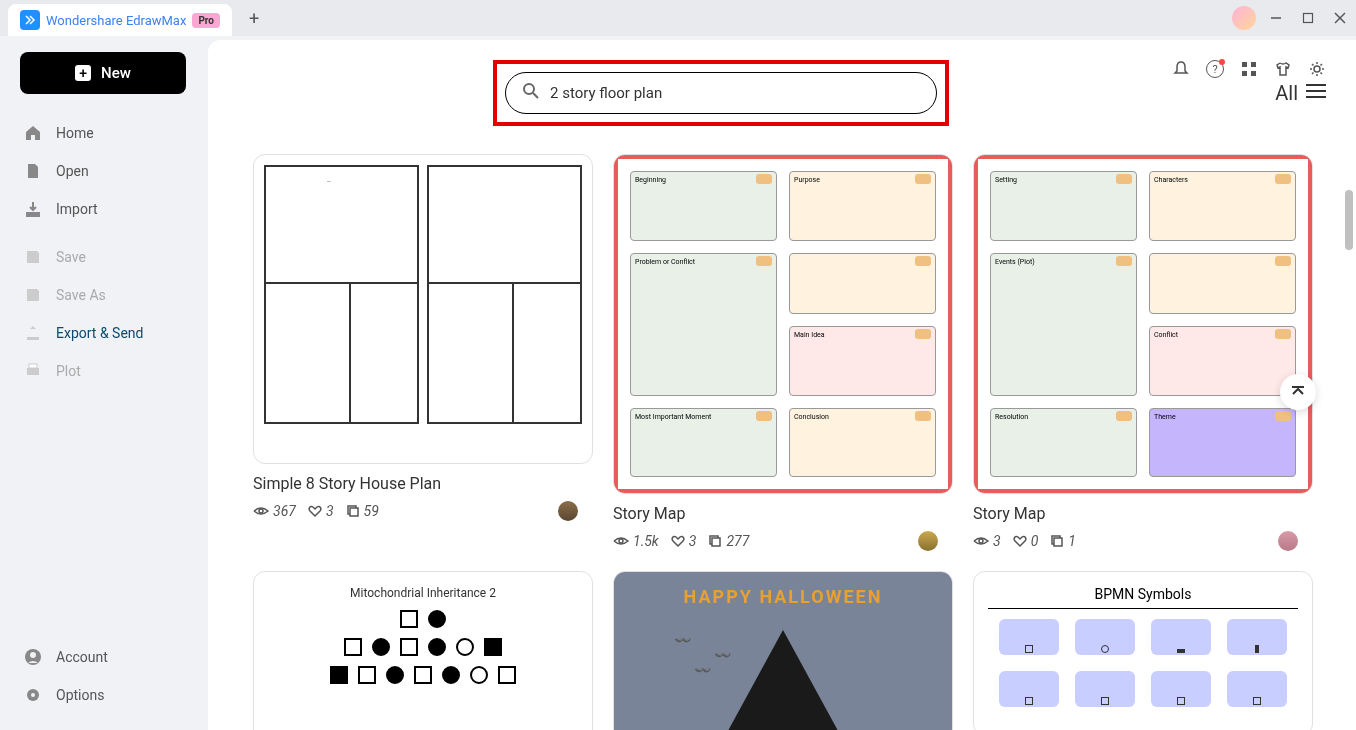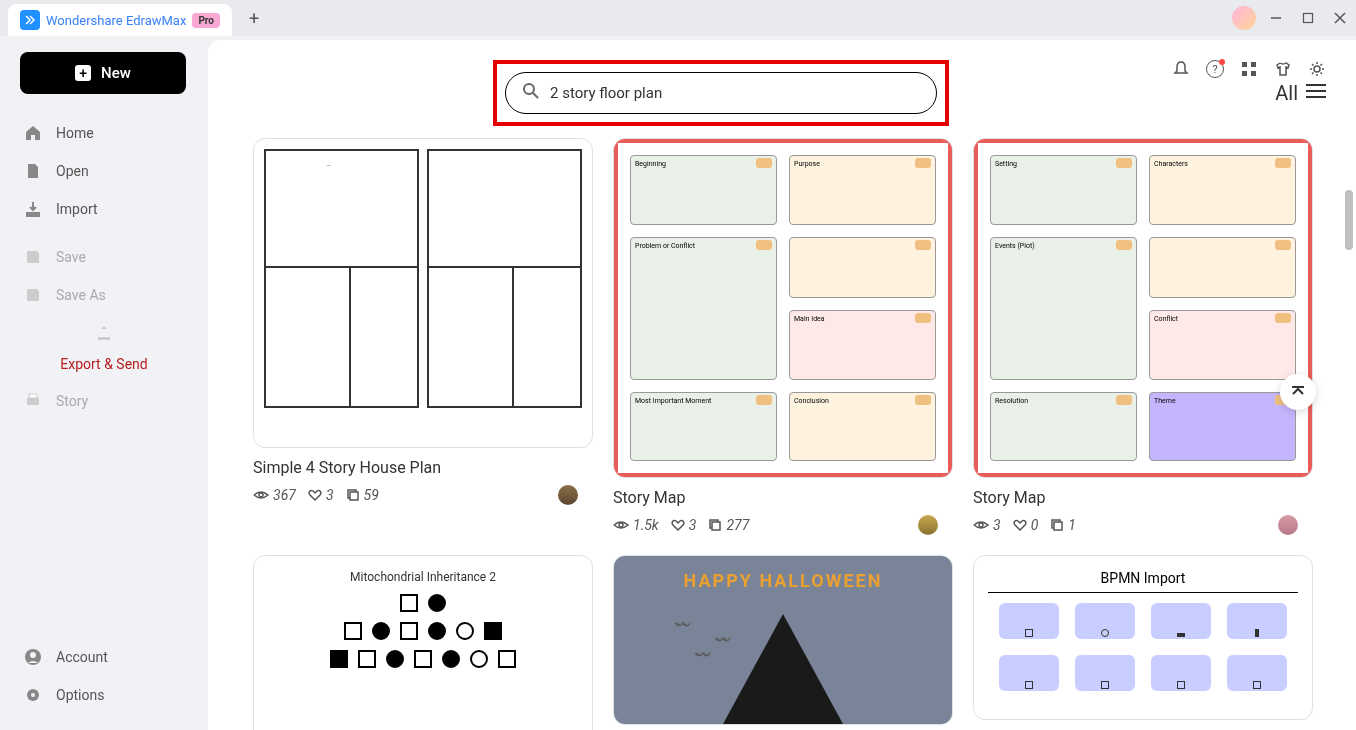"2 story floor plan" .search-row { margin-bottom: 12px -> 28px }
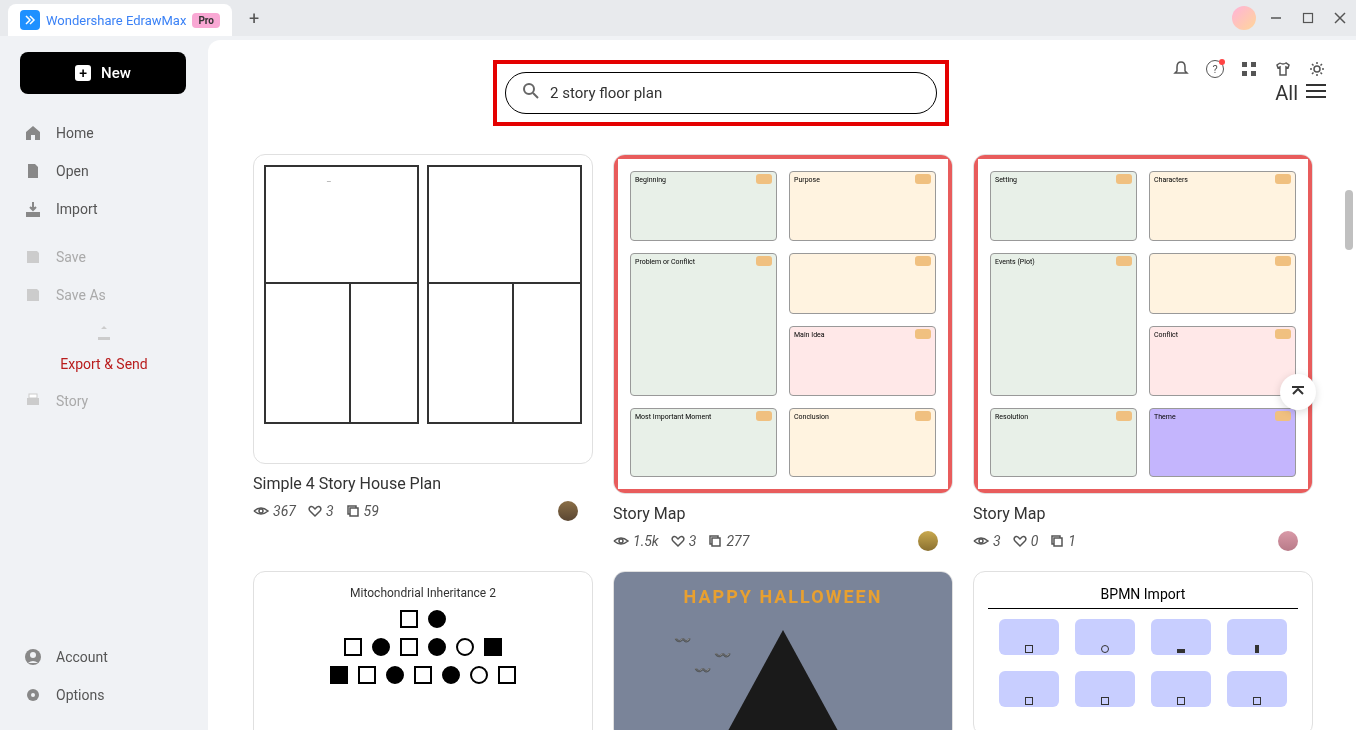"Export & Send" div.sidebar-item { color: #b91c1c -> #0c4a6e; flex-direction: column -> none }
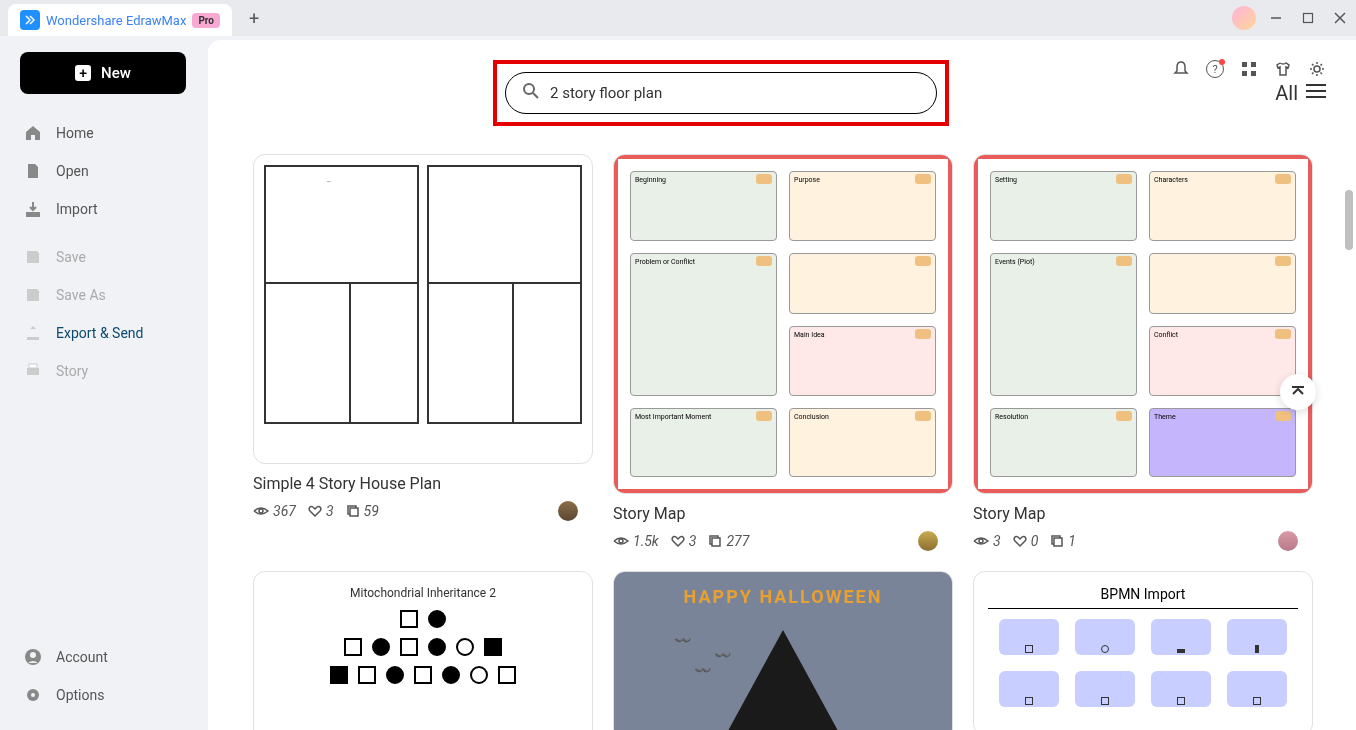"Story" span { text: Story -> Plot }
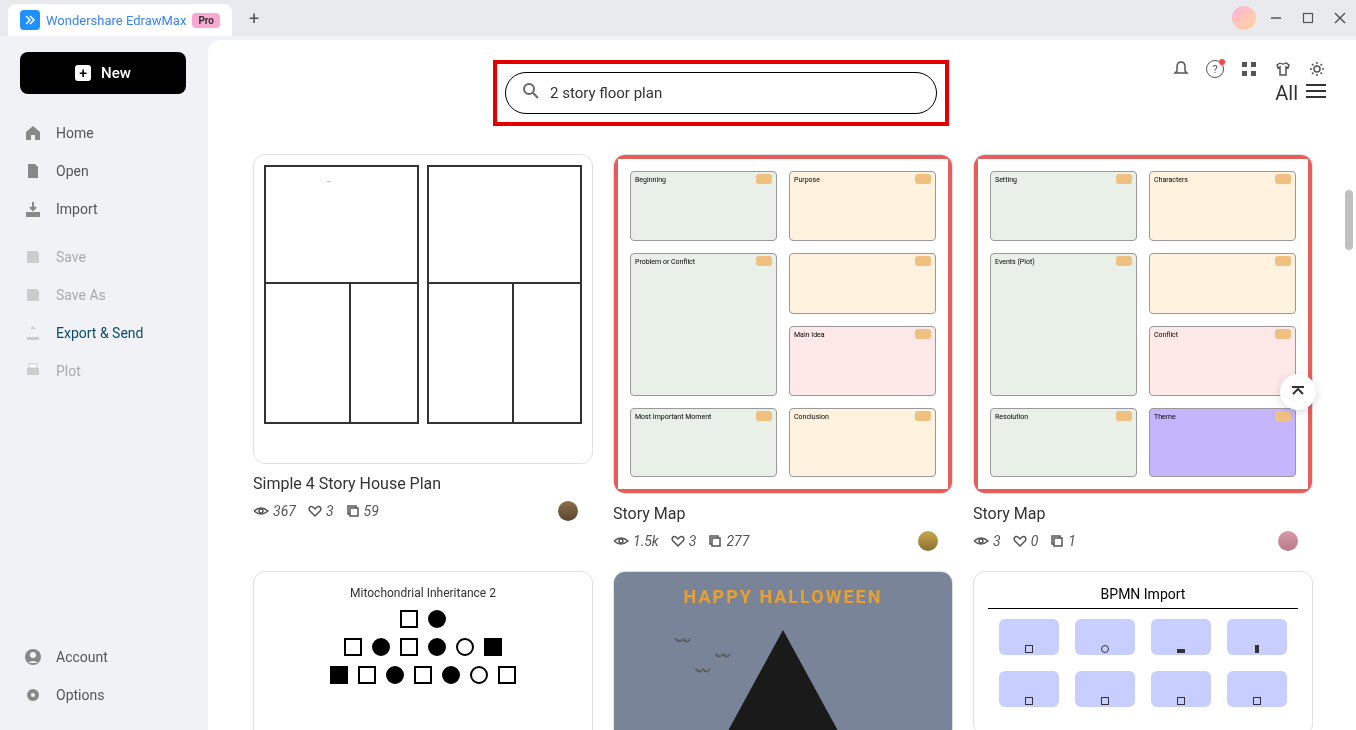"Simple 4 Story House Plan" div.template-title { text: 4 -> 8 }
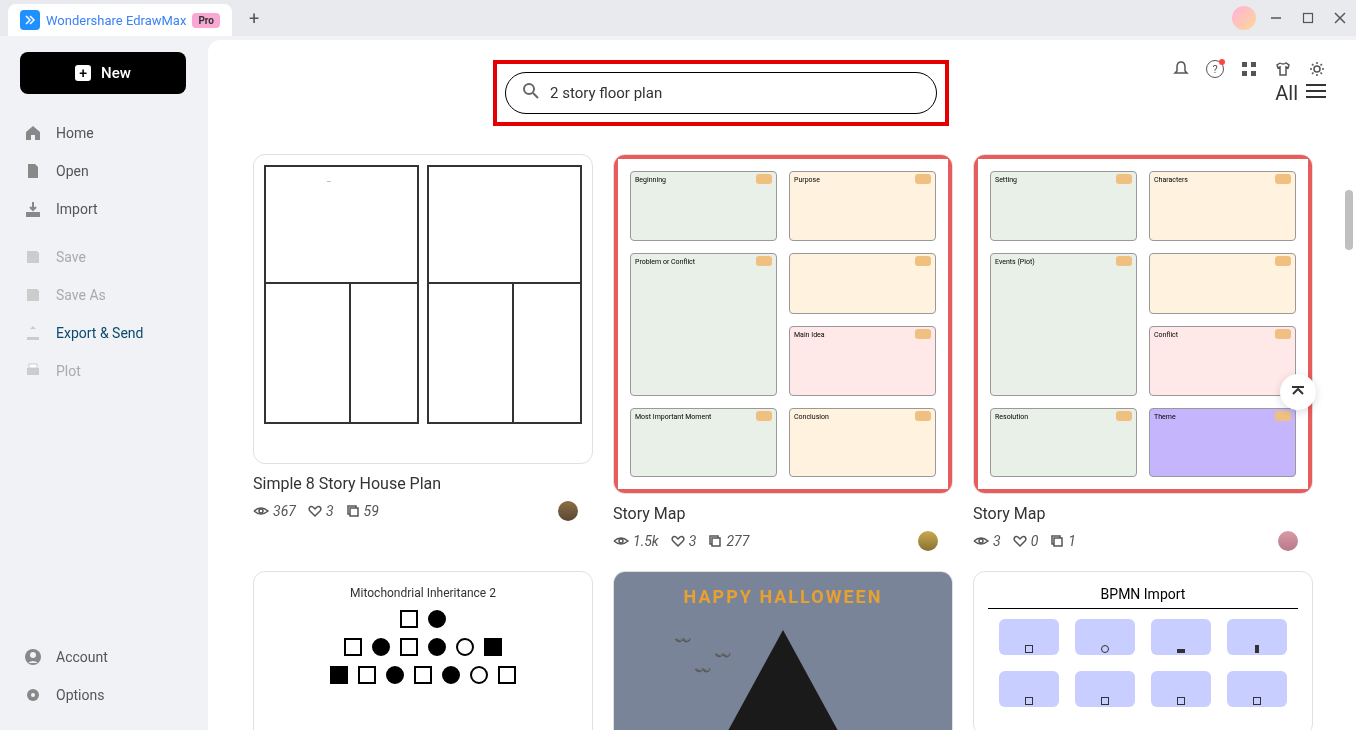"BPMN Import" div.bpmn-title { text: Import -> Symbols }
